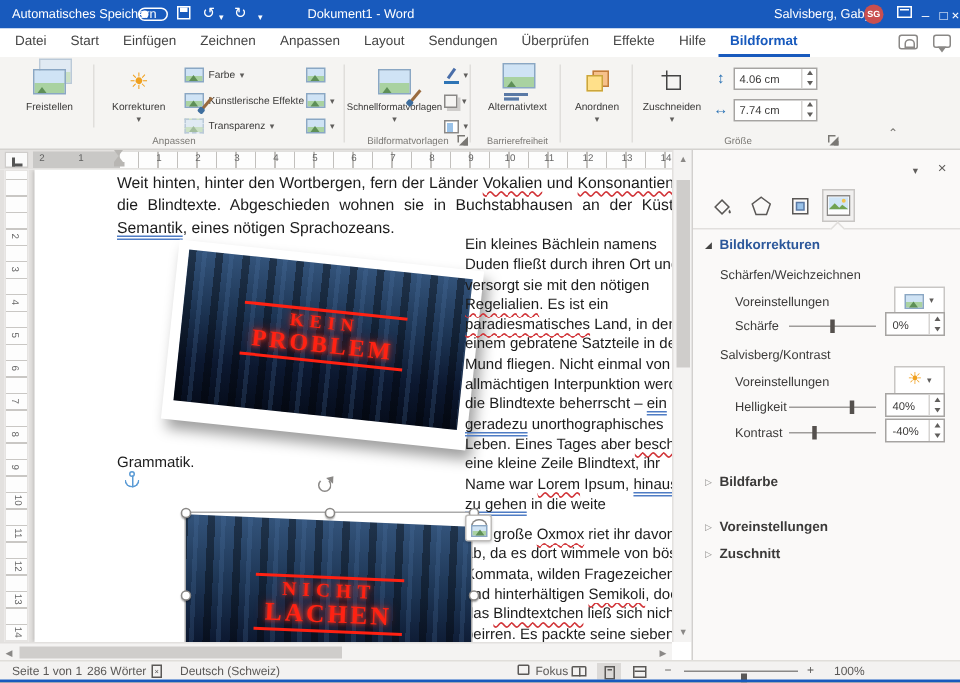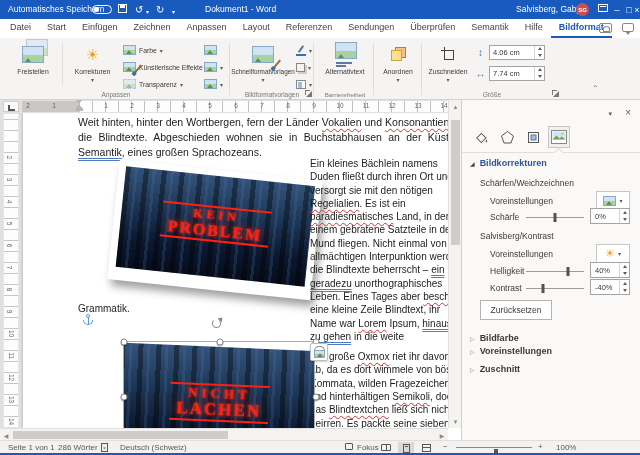"Referenzen" span.tab { html: <span>Referenzen</span> -> none }
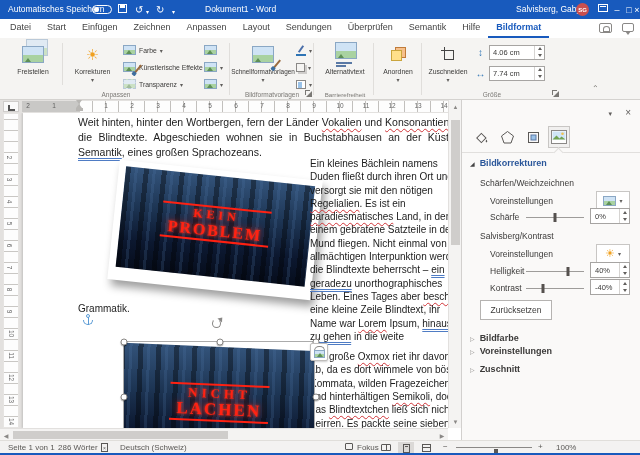"Semantik" span.tab { text: Semantik -> Effekte }
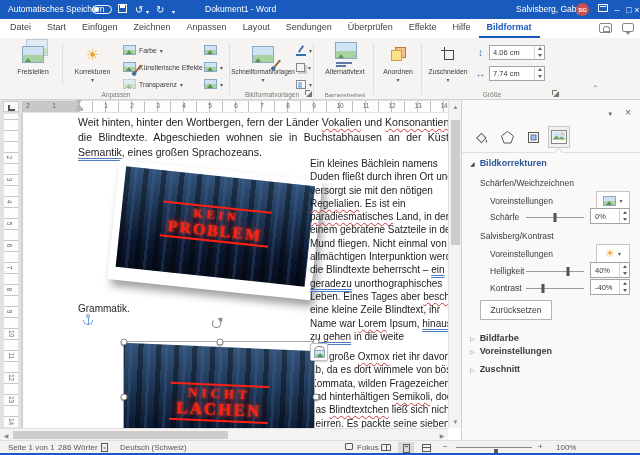", eines großen Sprachozeans." span { text: großen -> nötigen }
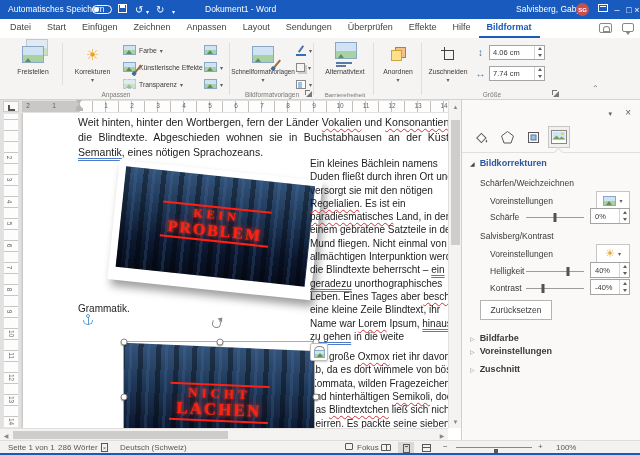"Zurücksetzen" div.btn-reset { html: <div>Zurücksetzen</div> -> none }
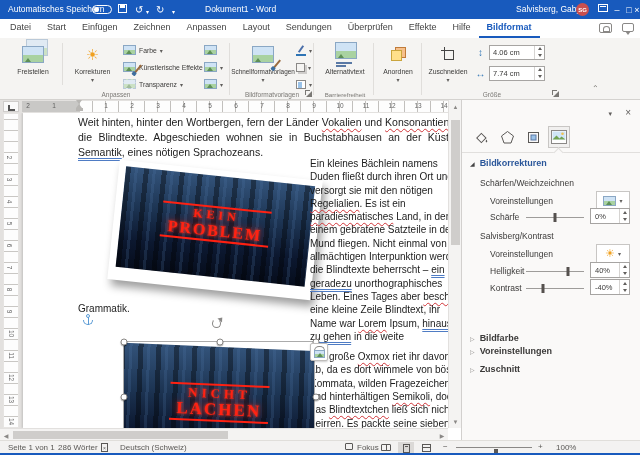"Bildfarbe" div.psec-head { top: 233px -> 216px }
